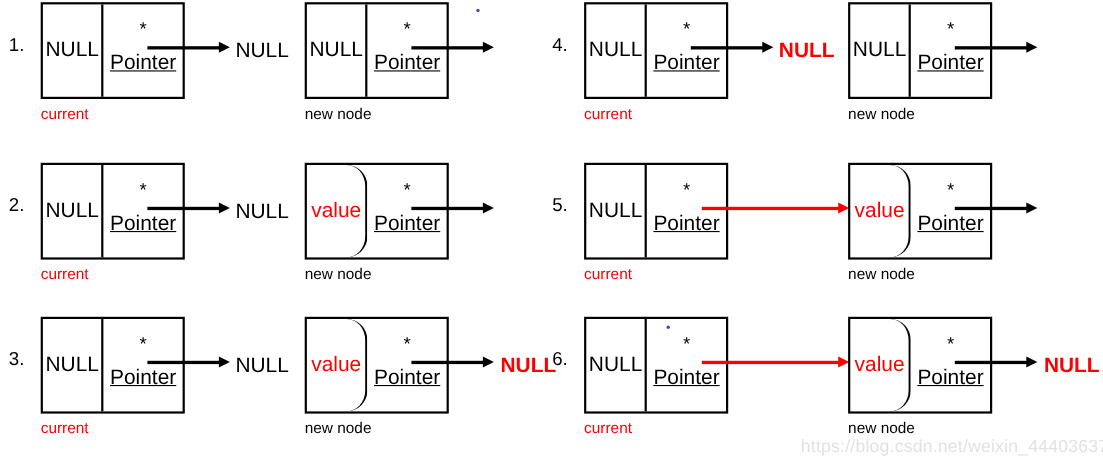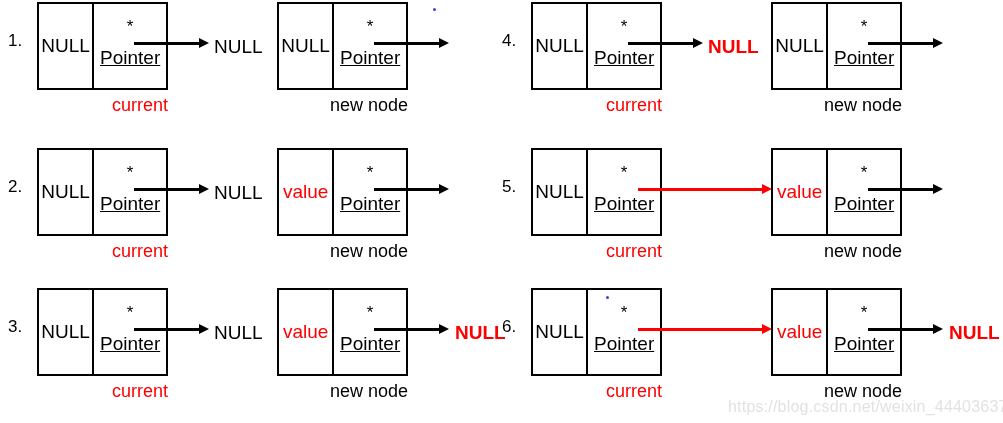"current" .node-caption { font-size: 18px -> 14px; text-align: right -> left }
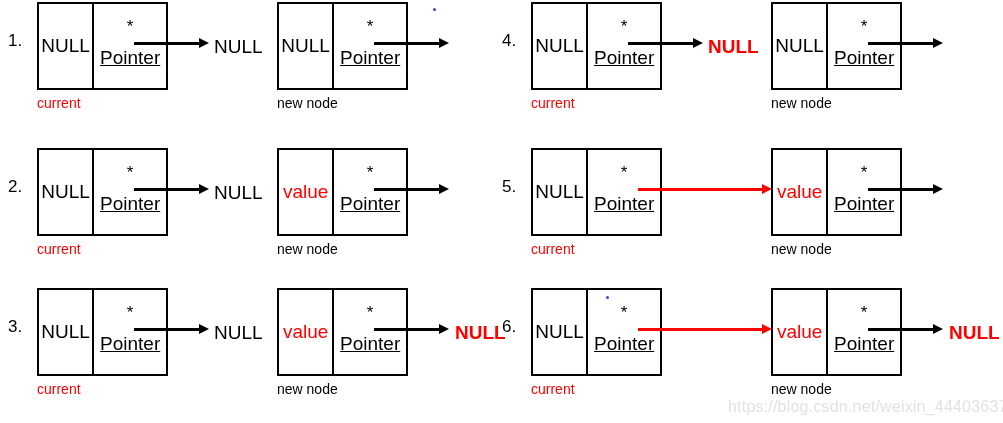"value" .node .cell-value.red { border-radius: none -> 19px }
